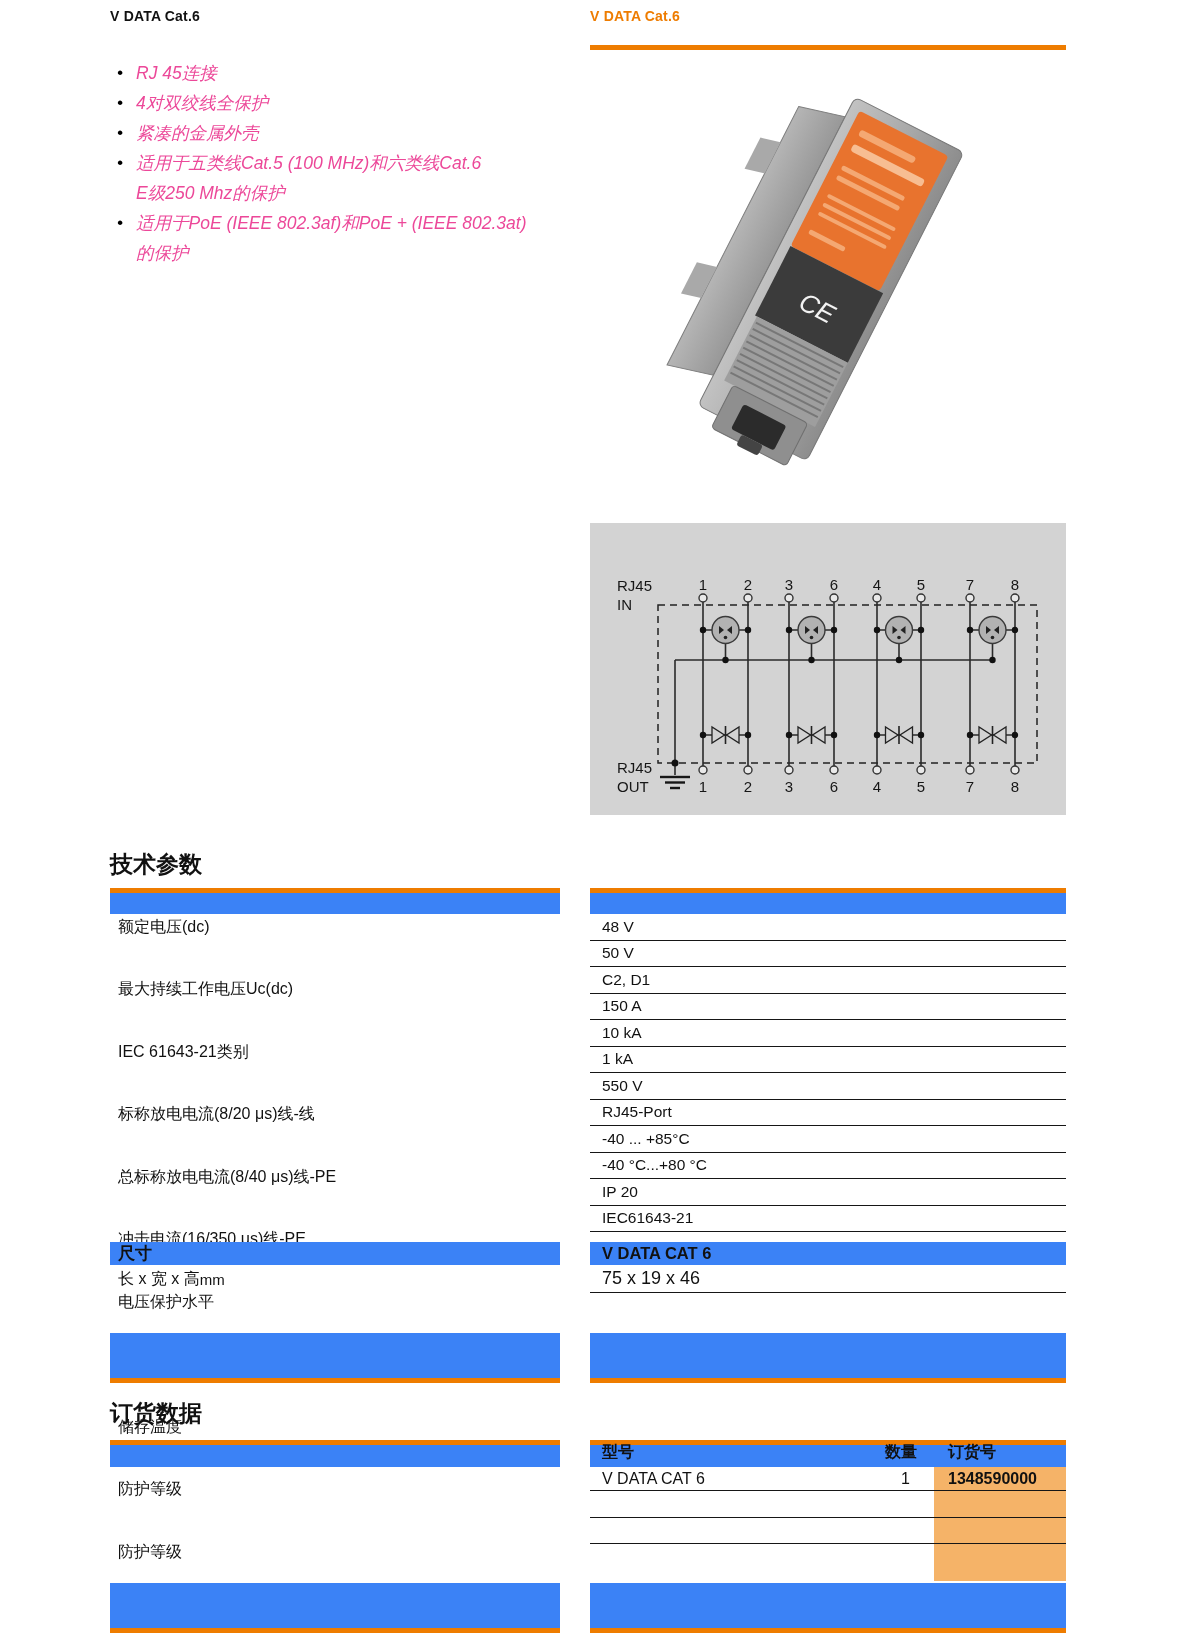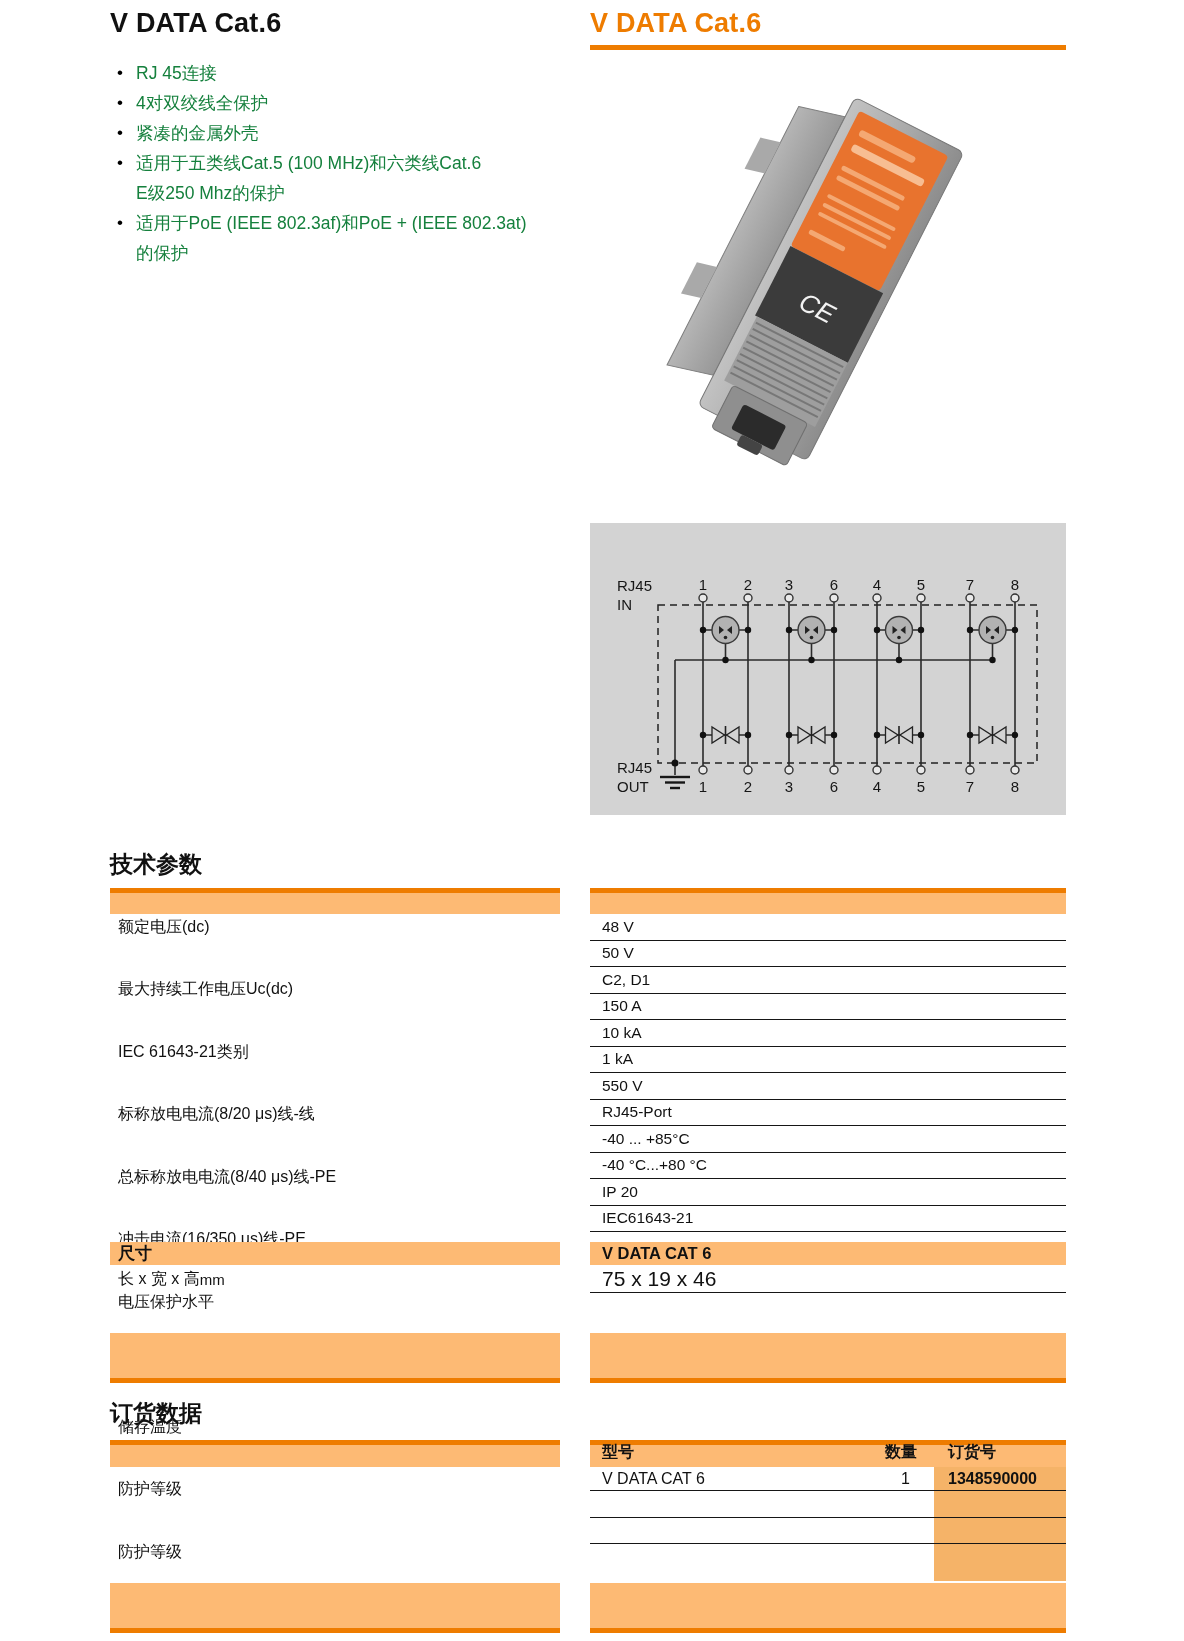"V DATA Cat.6" .h-title { font-size: 27px -> 14px }
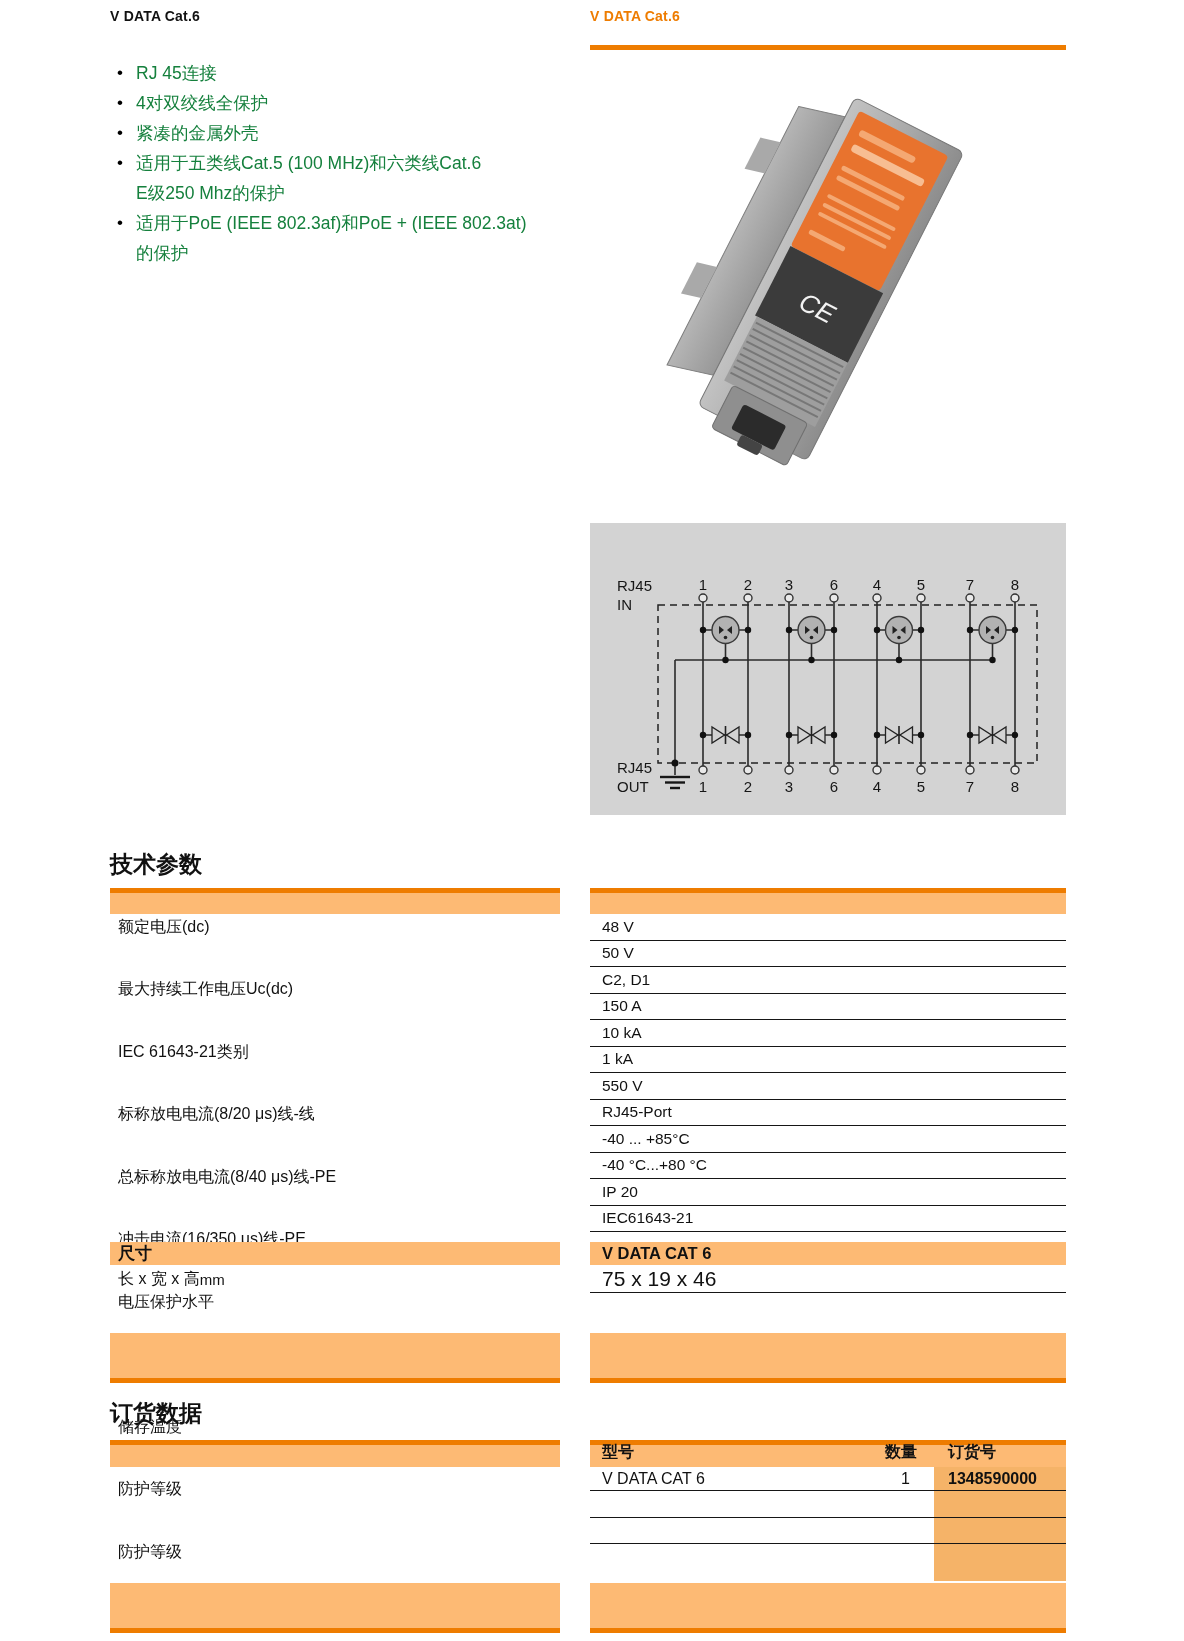"RJ 45连接" ul.features li { color: #15803d -> #ec4899; font-style: none -> italic }
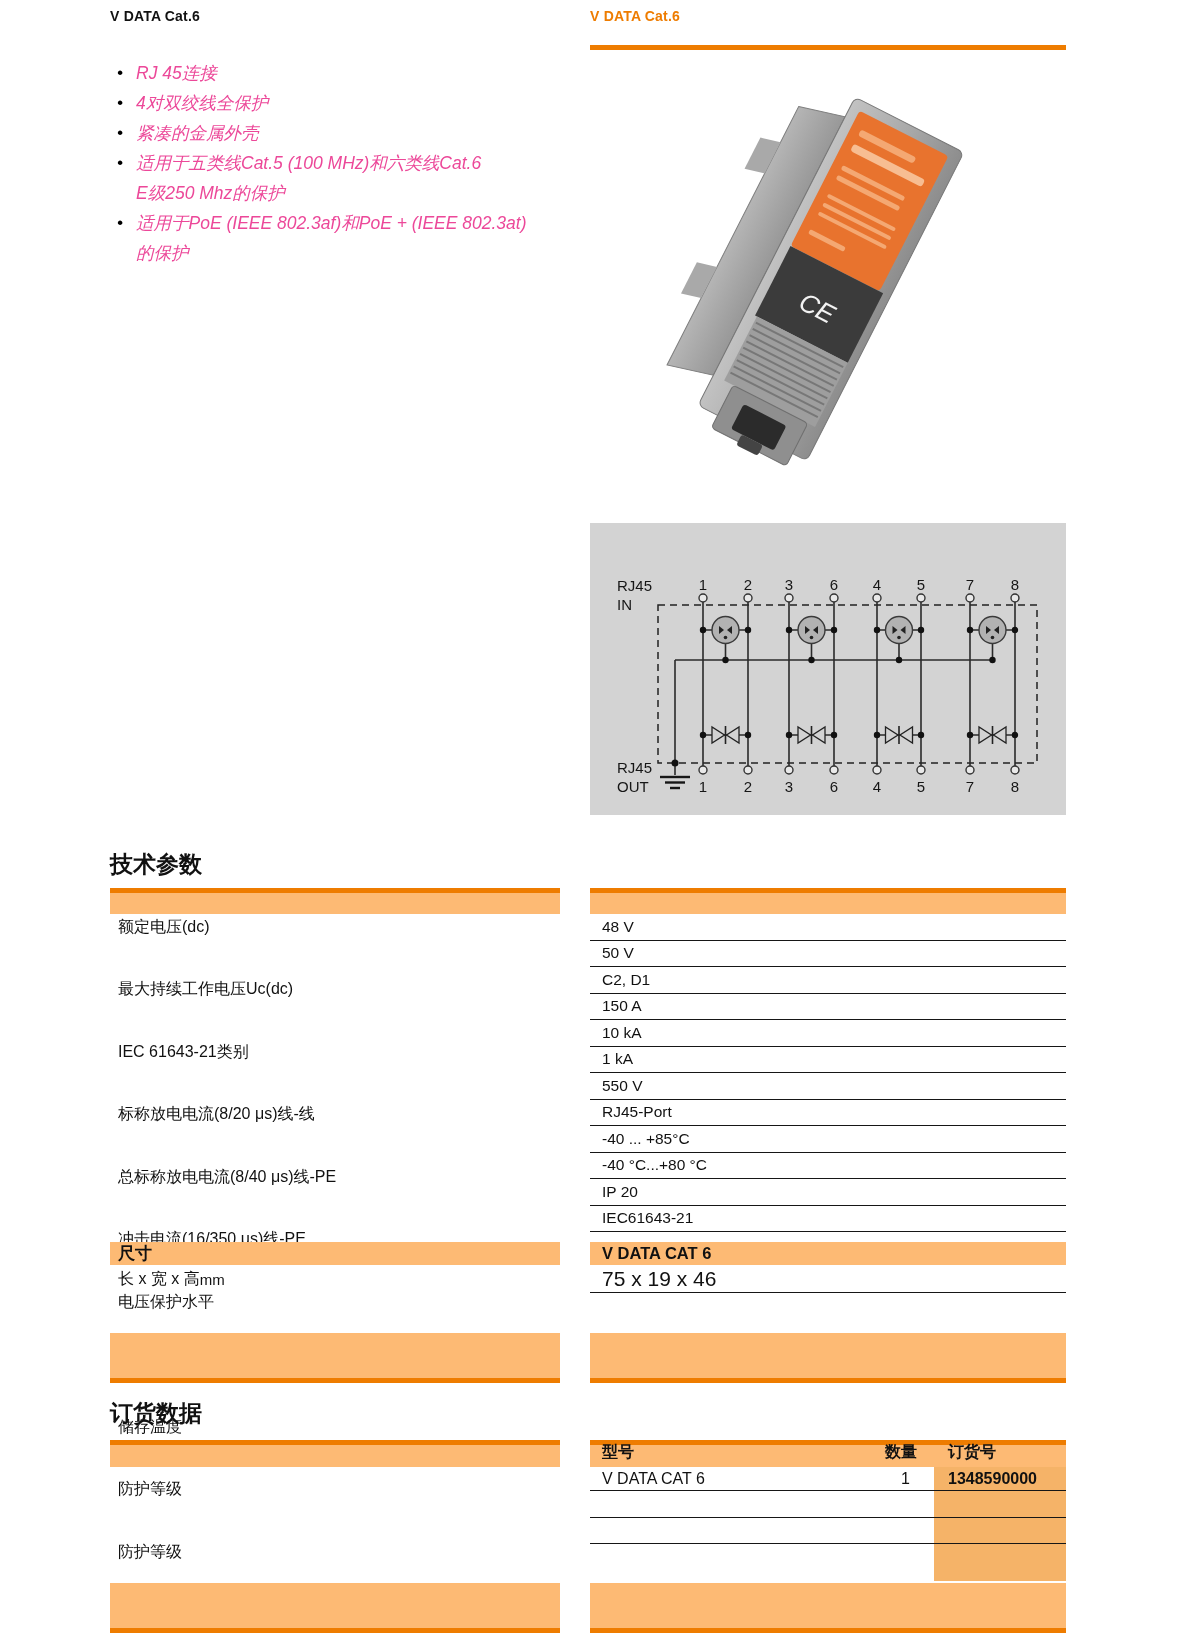"尺寸" .gray-band { background: #fdba74 -> #3b82f6 }
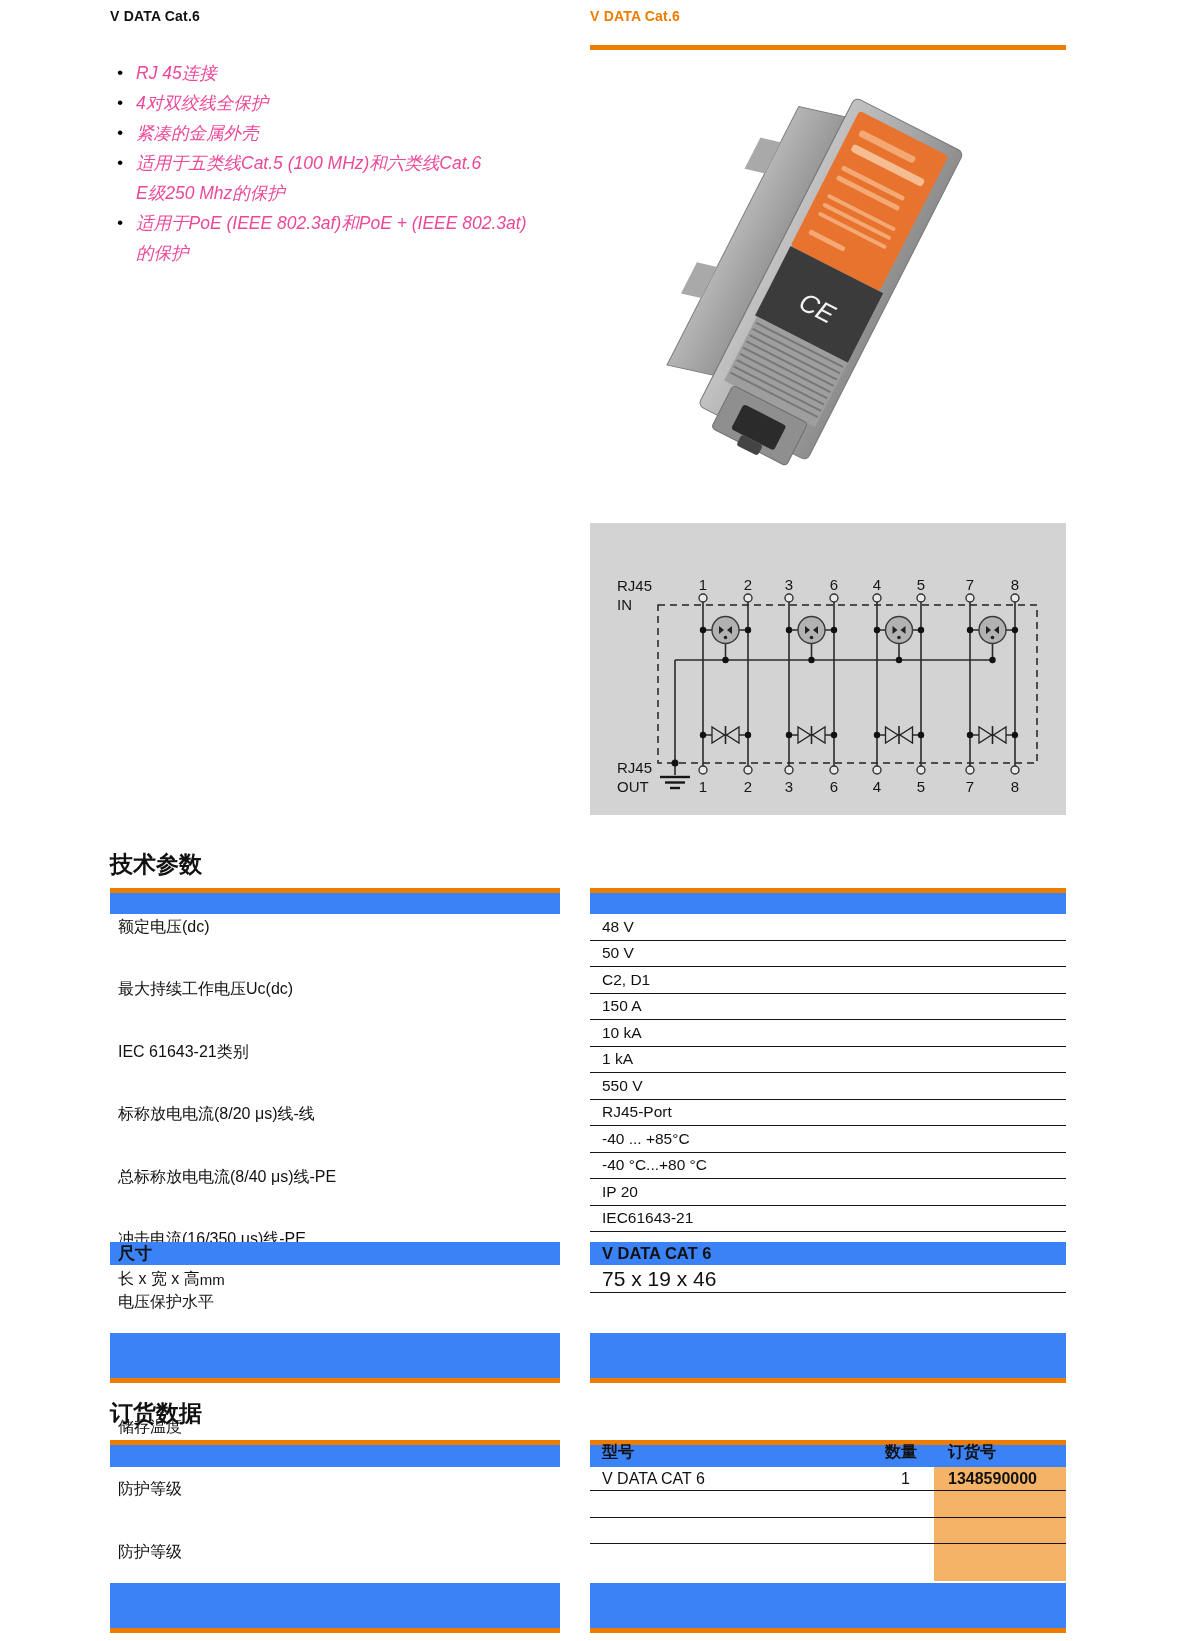"75 x 19 x 46" .dim-val { font-size: 21px -> 18px }
